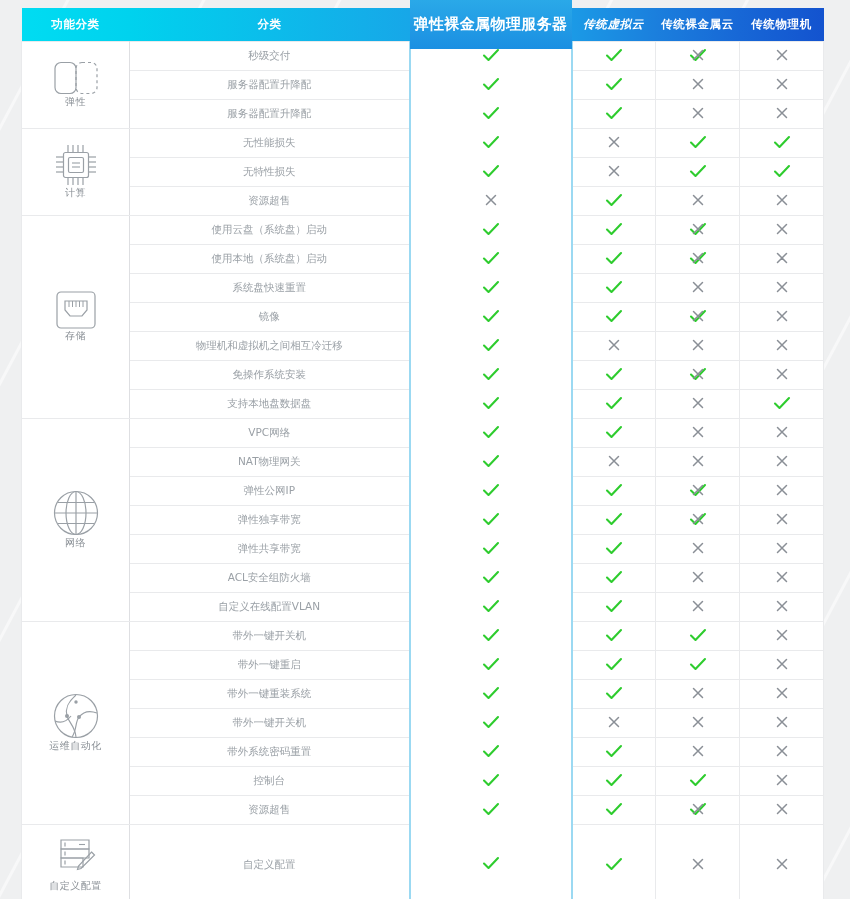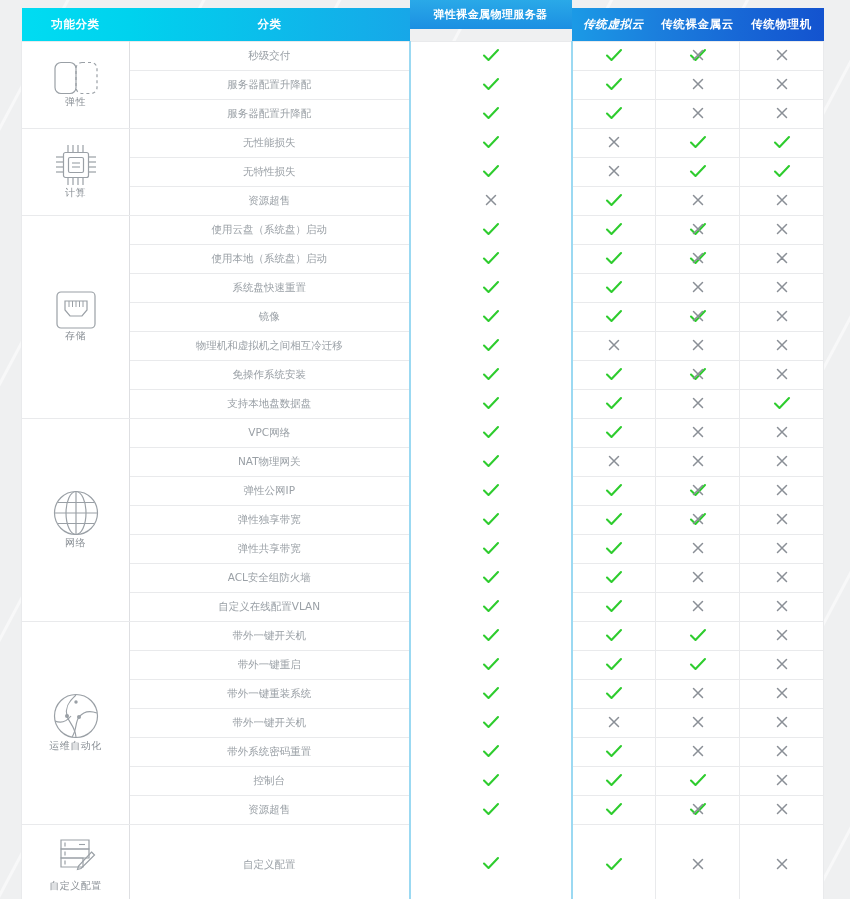"弹性裸金属物理服务器" .hdr-hl { font-size: 11px -> 15px; height: 29px -> 49px }
